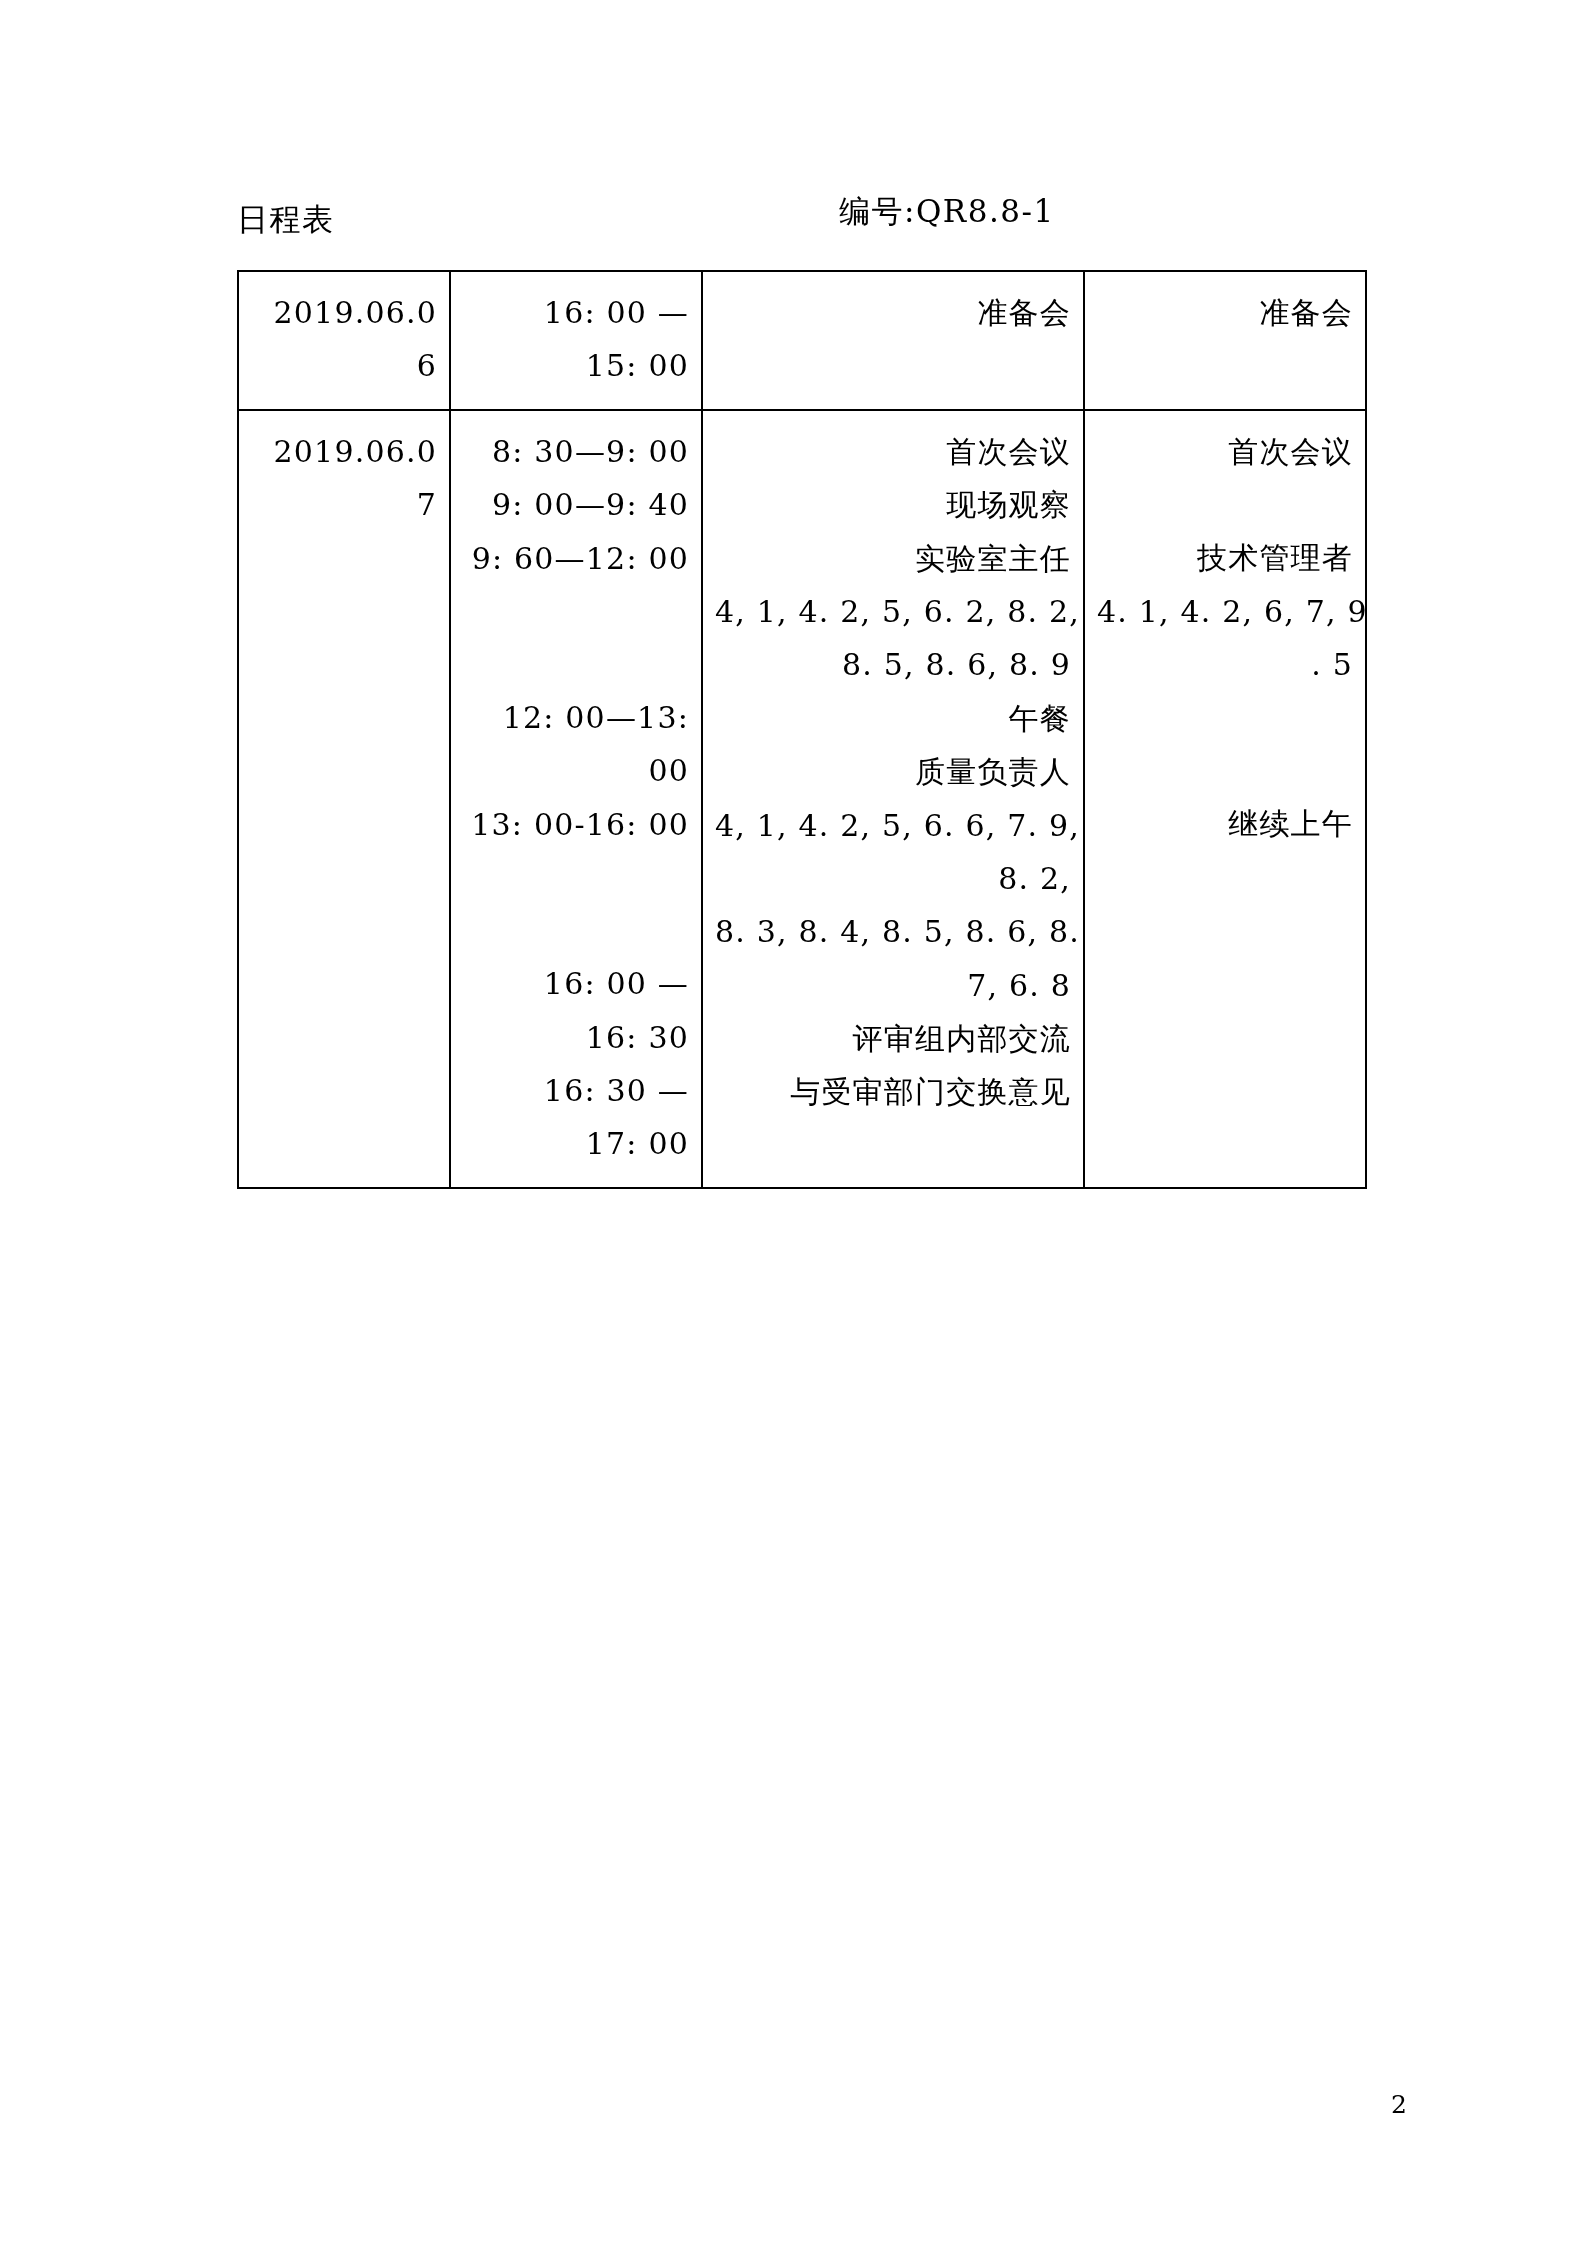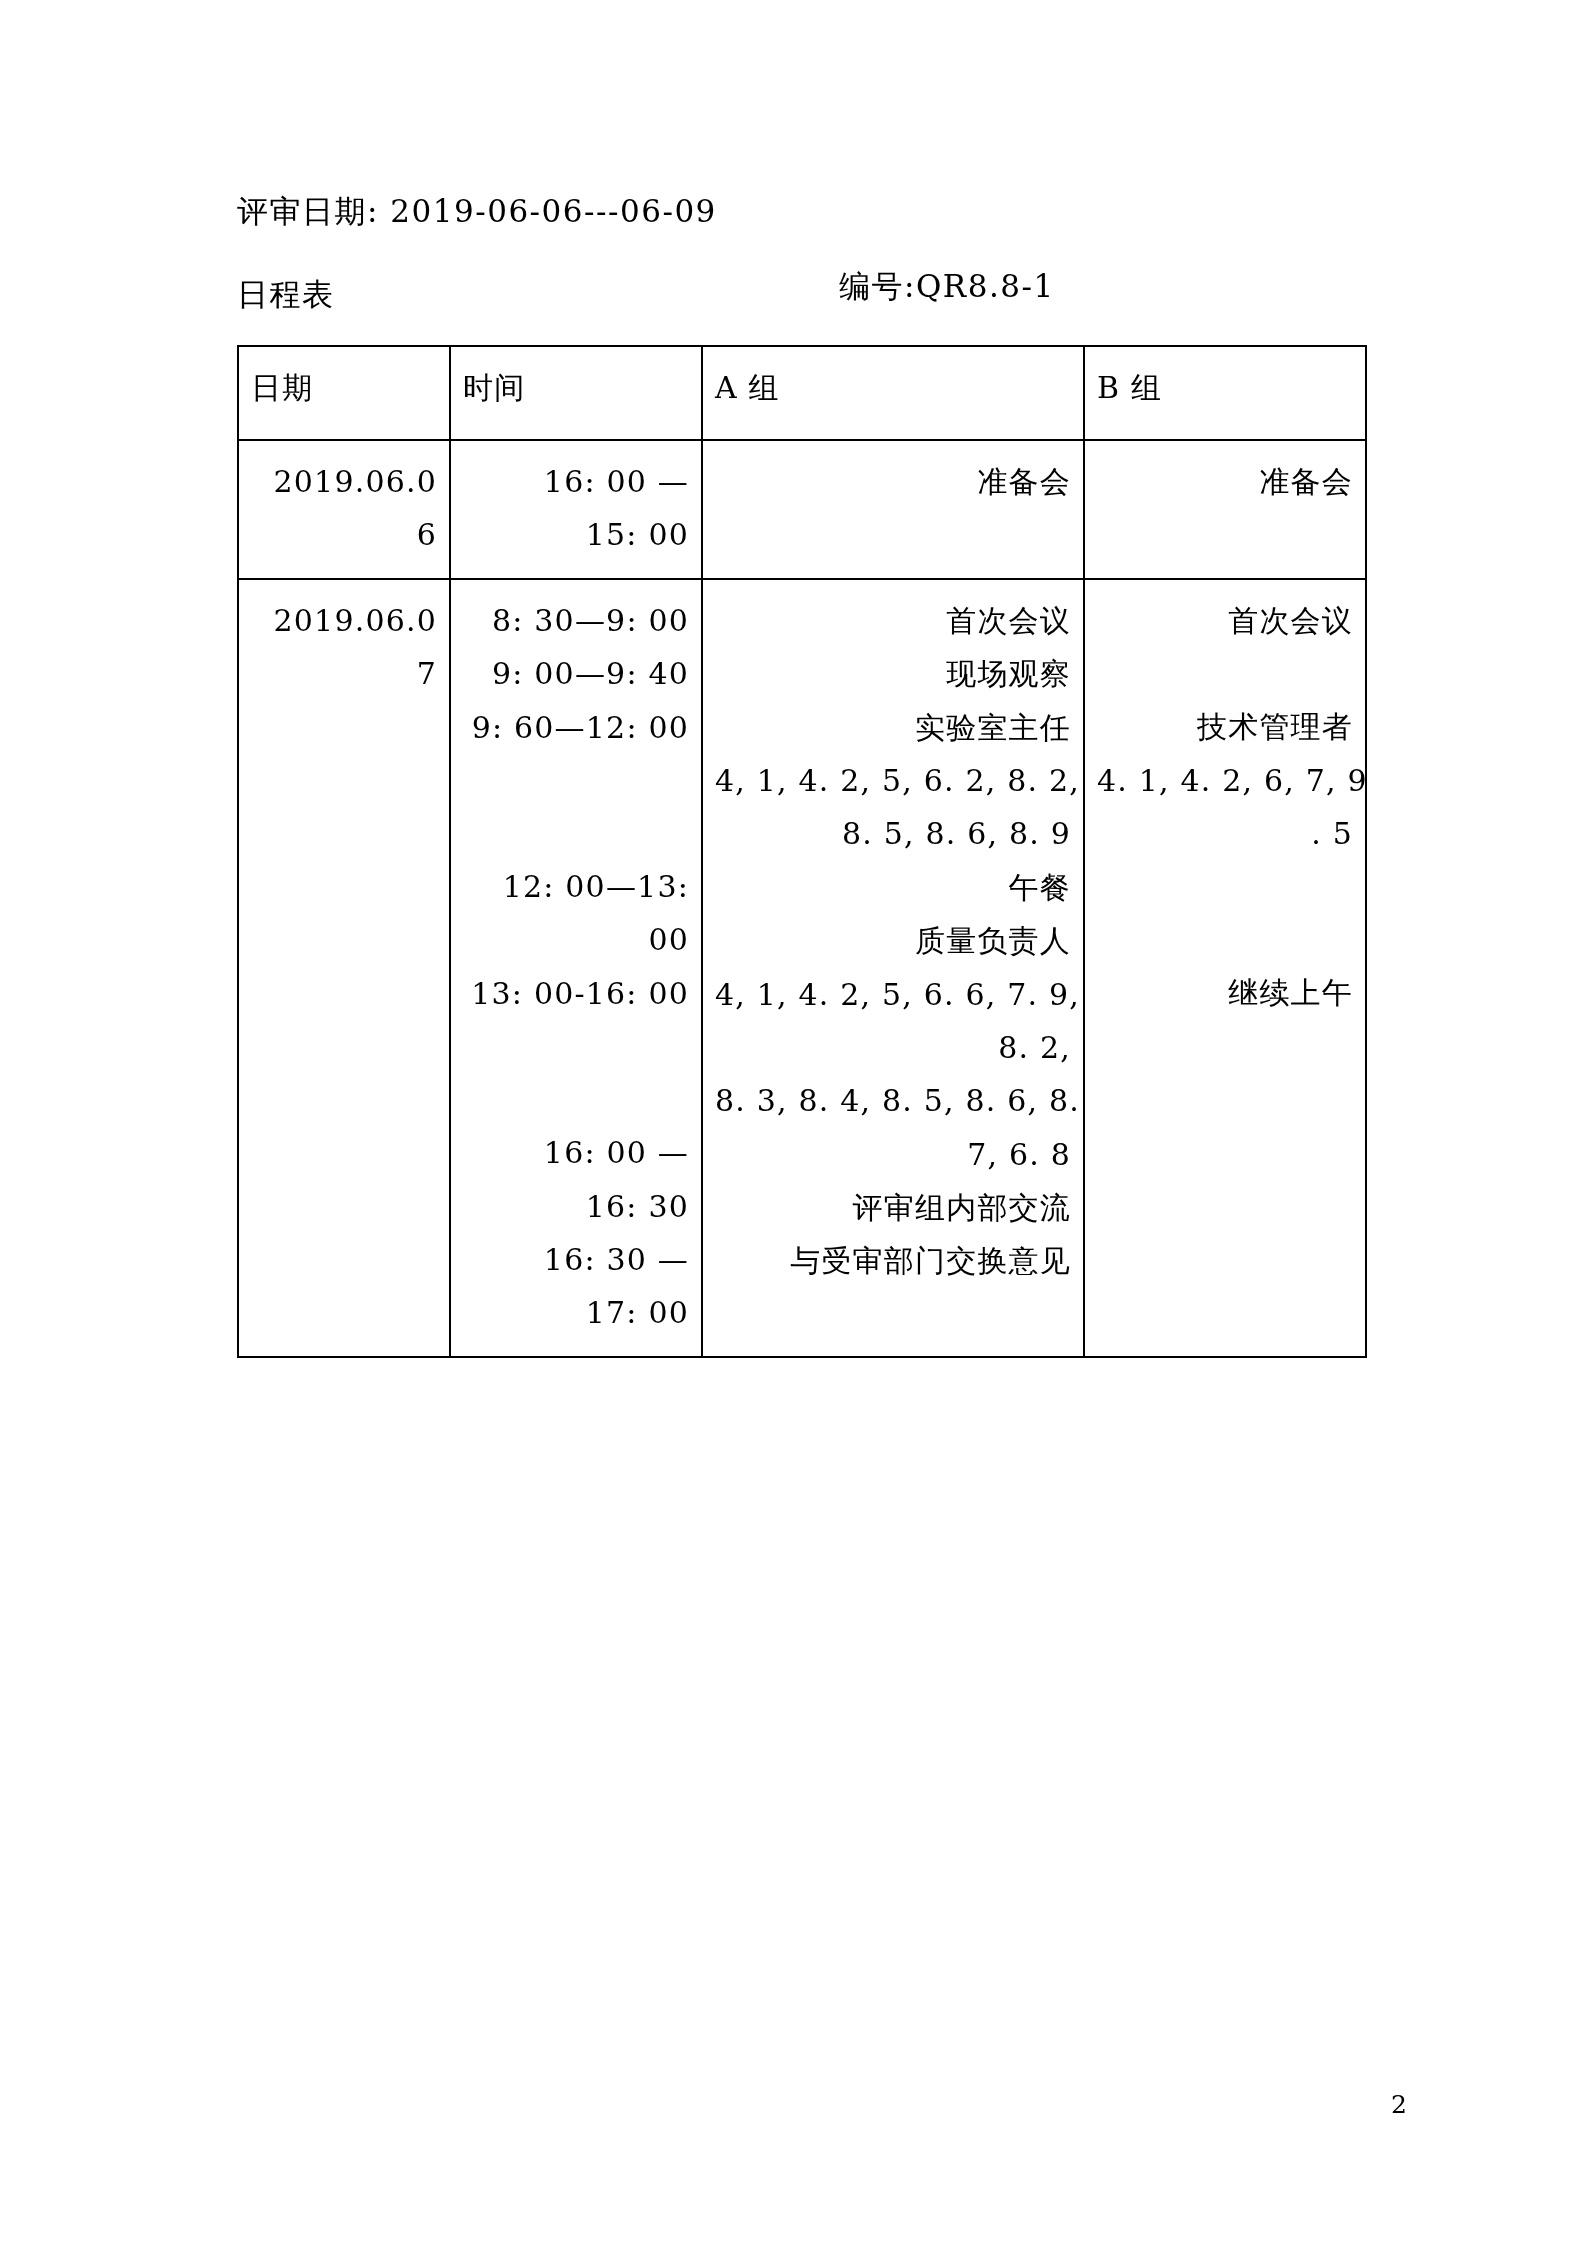"评审日期: 2019-06-06---06-09" div.hdr-line { html: <div>评审日期: 2019-06-06---06-09</div> -> none }
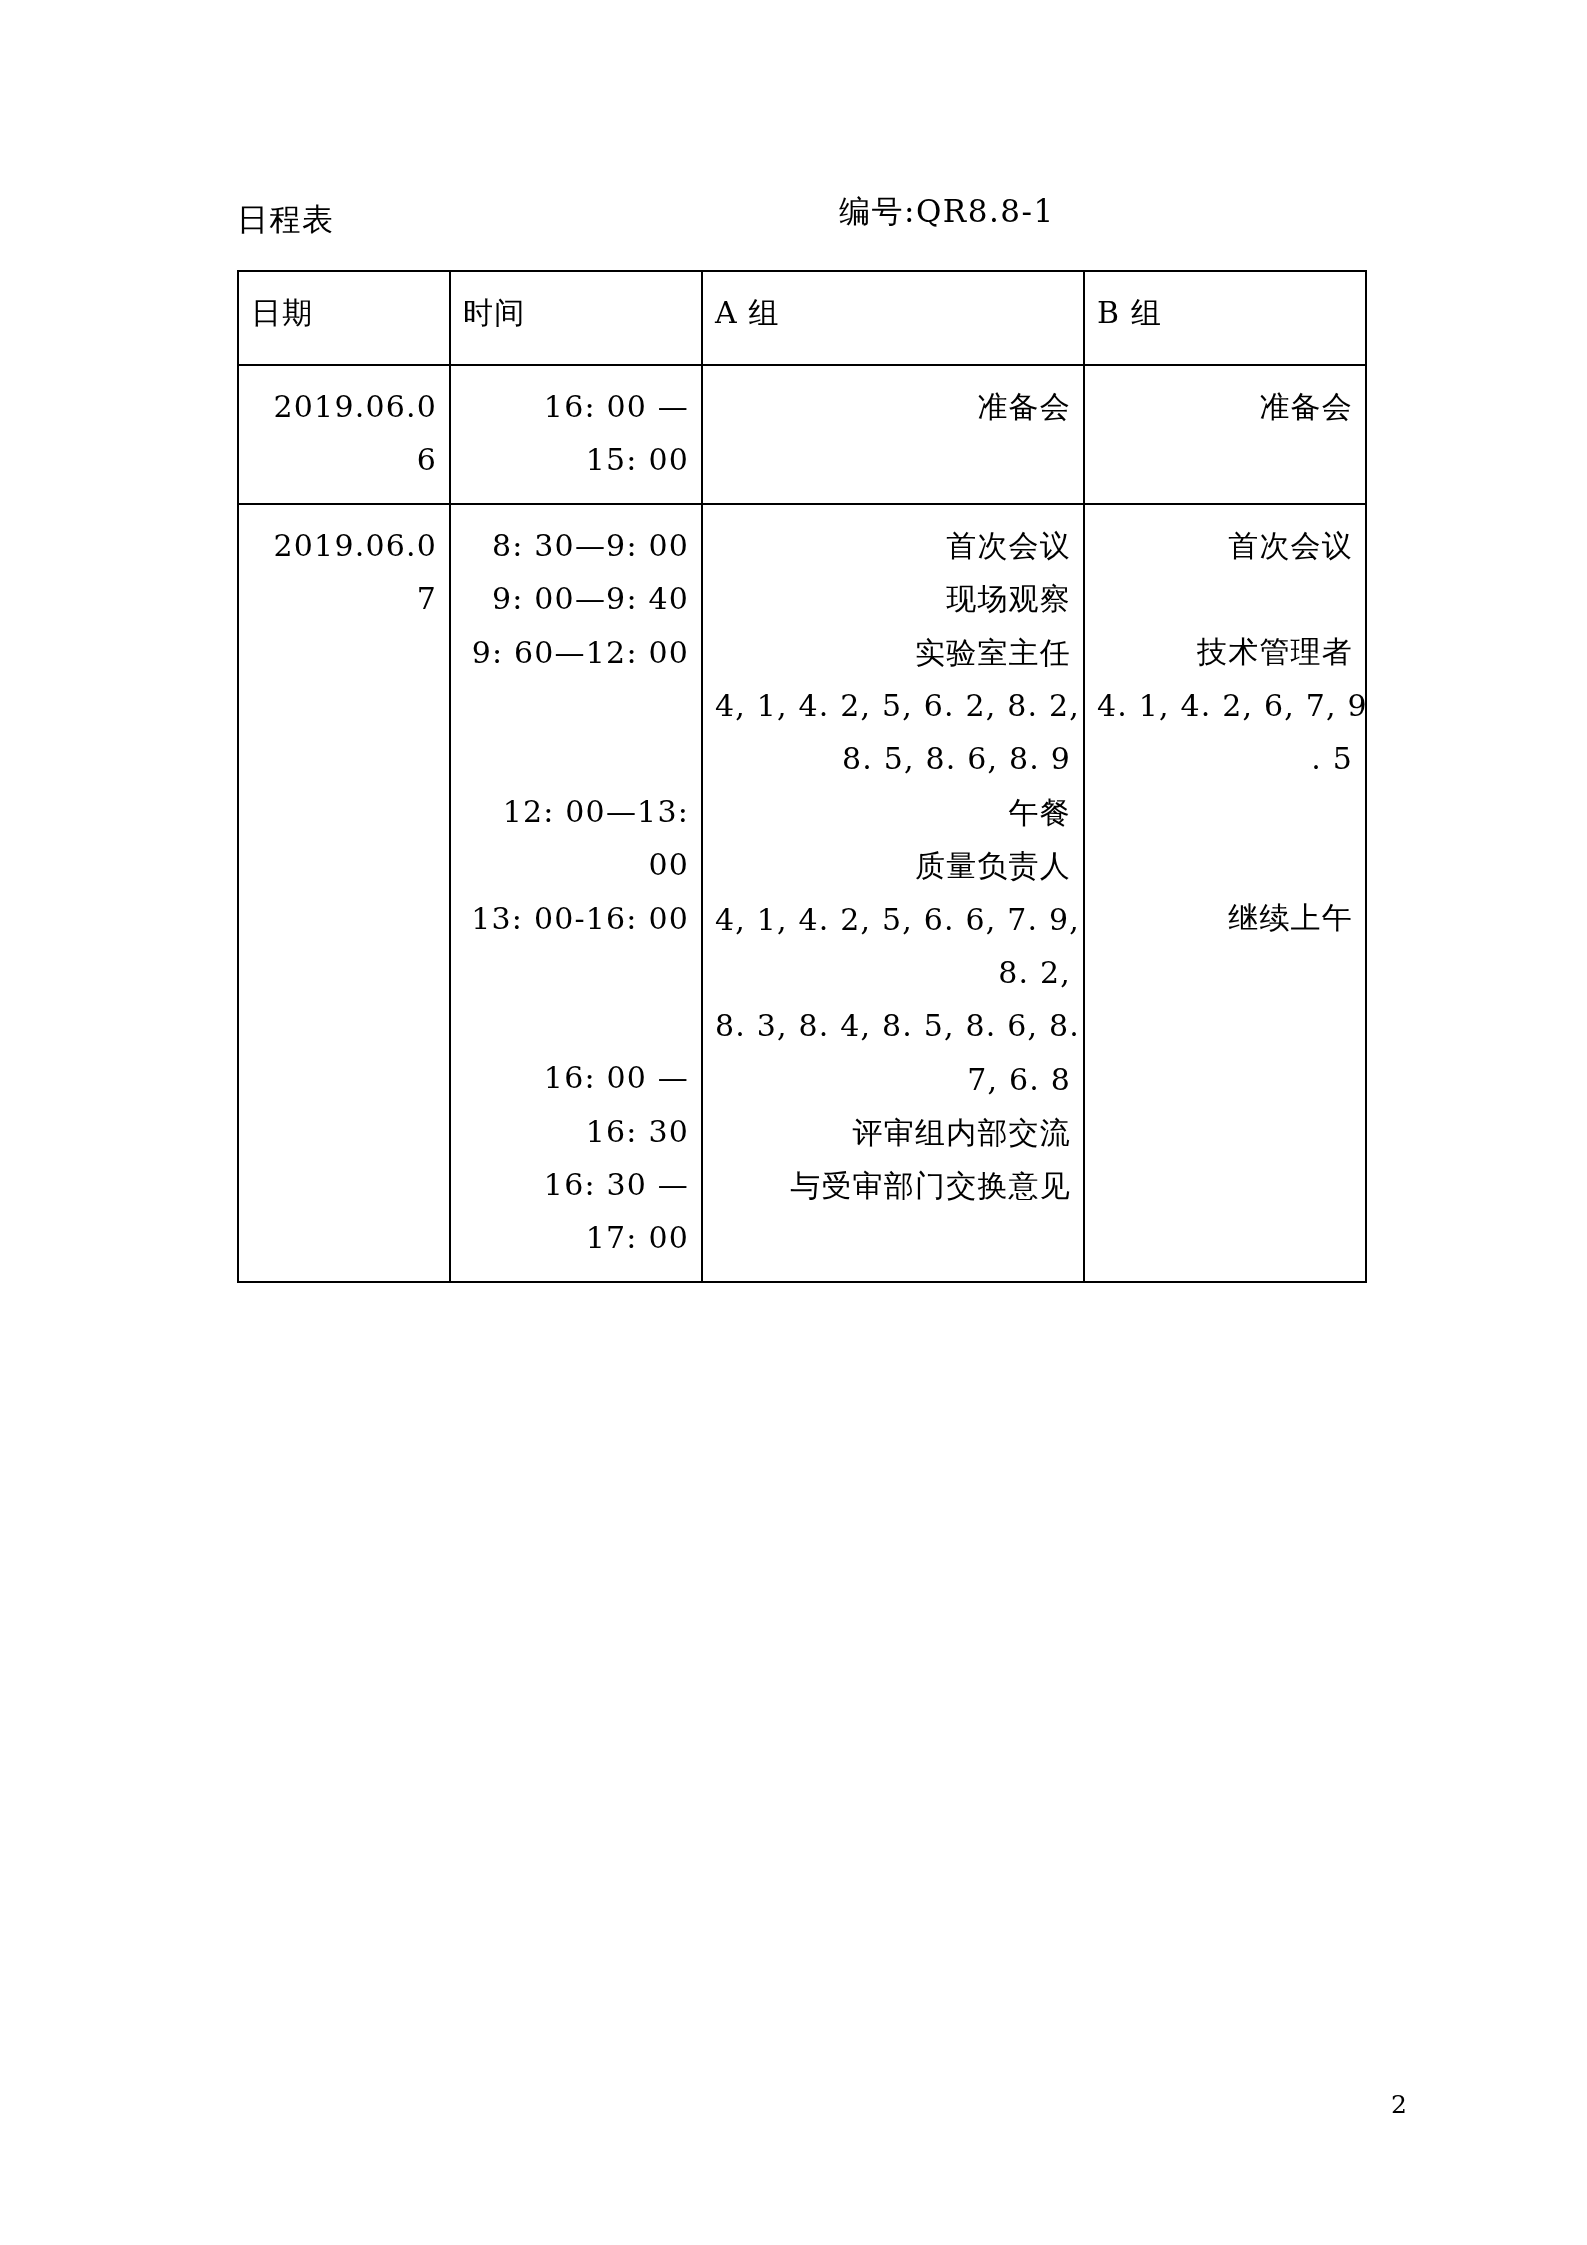"日期" tr.row-head { html: <tr> <td>日期</td> <td>时间</td> <td>A 组</td> <td>B 组</td> </tr> -> none }
